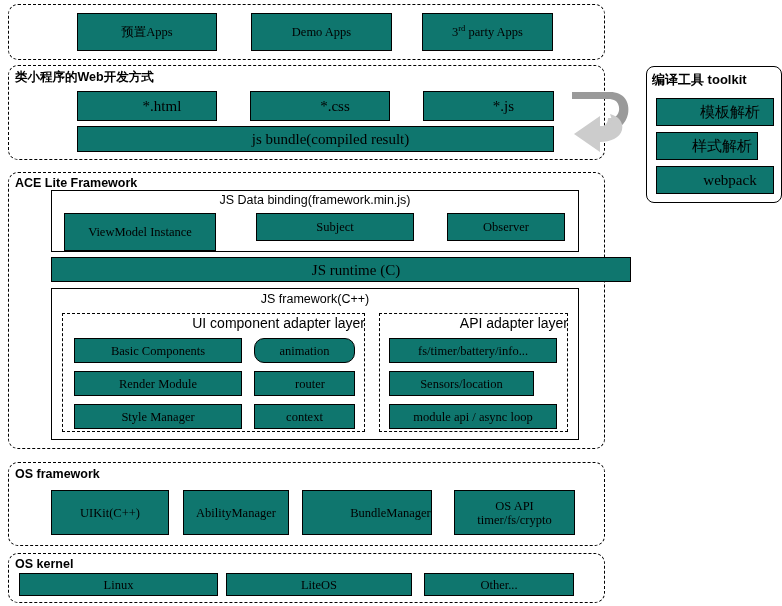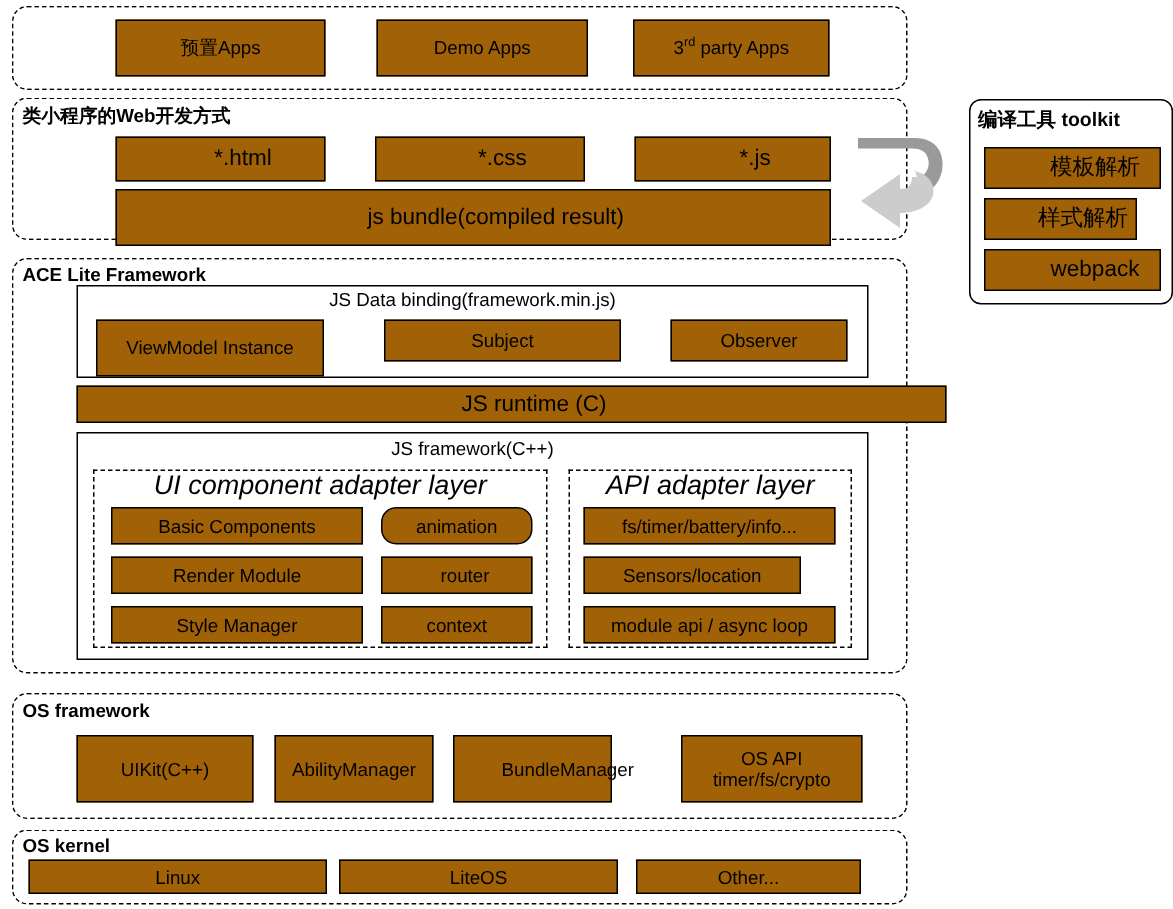"预置Apps" .cell { background: #a16207 -> #0f766e; font-family: none -> Liberation Serif, serif }
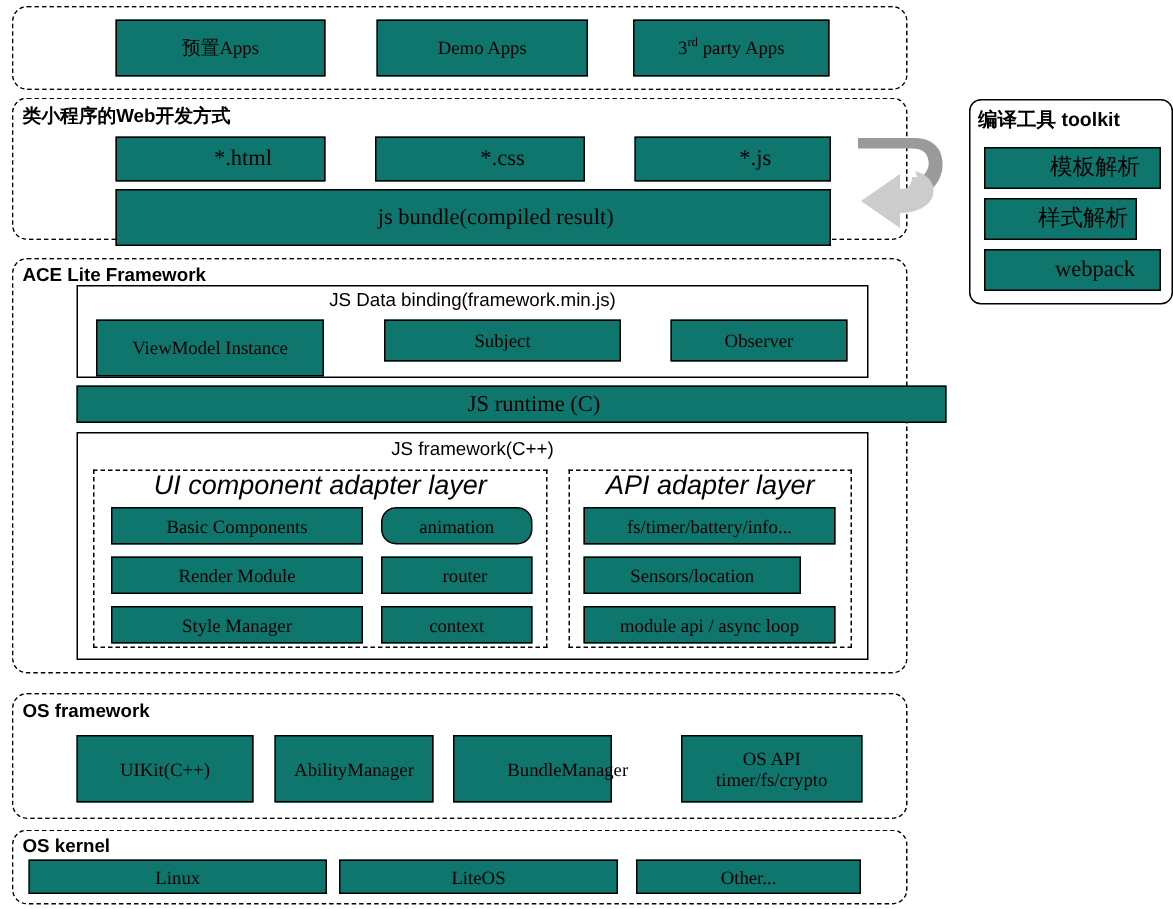"js bundle(compiled result)" div.cell { height: 38px -> 26px }
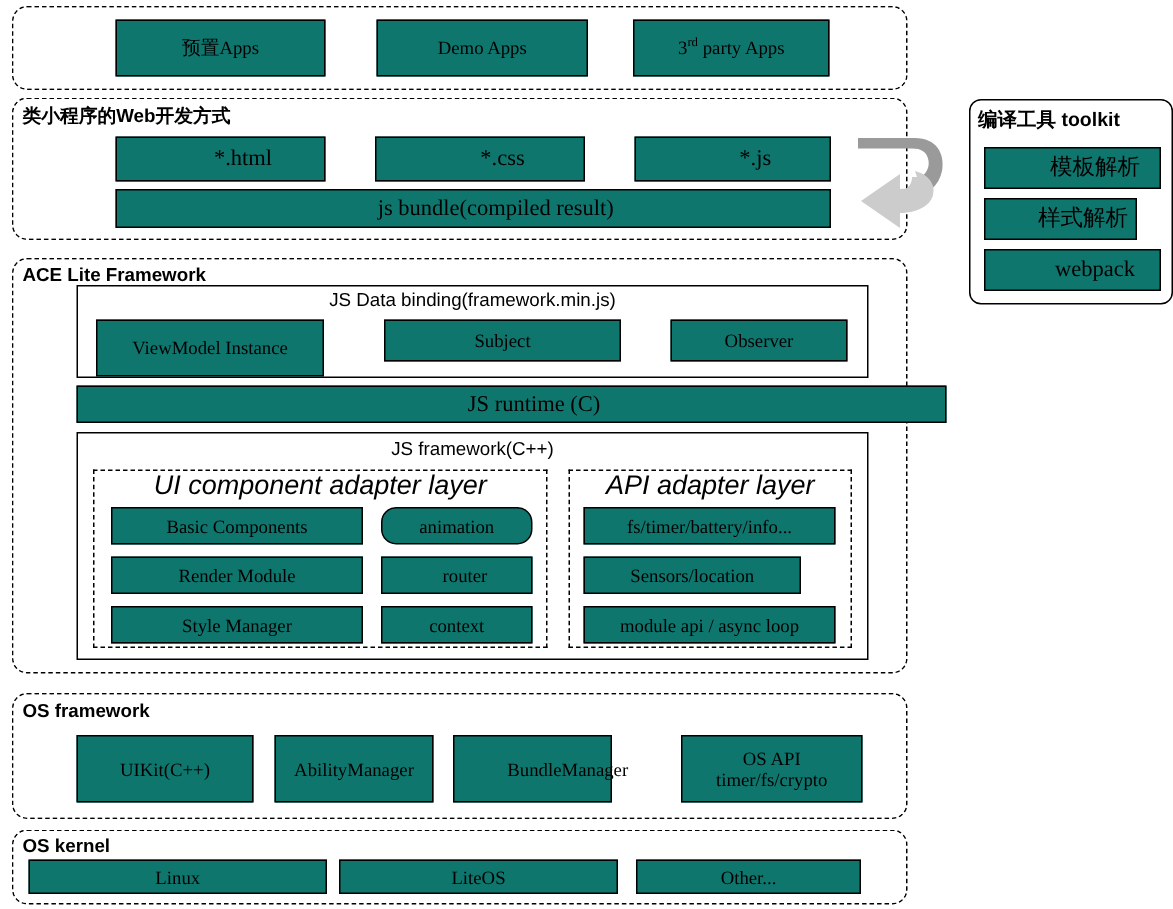"UI component adapter layer" .subgroup-cap { font-size: 18px -> 14px; font-style: italic -> none; text-align: center -> right }
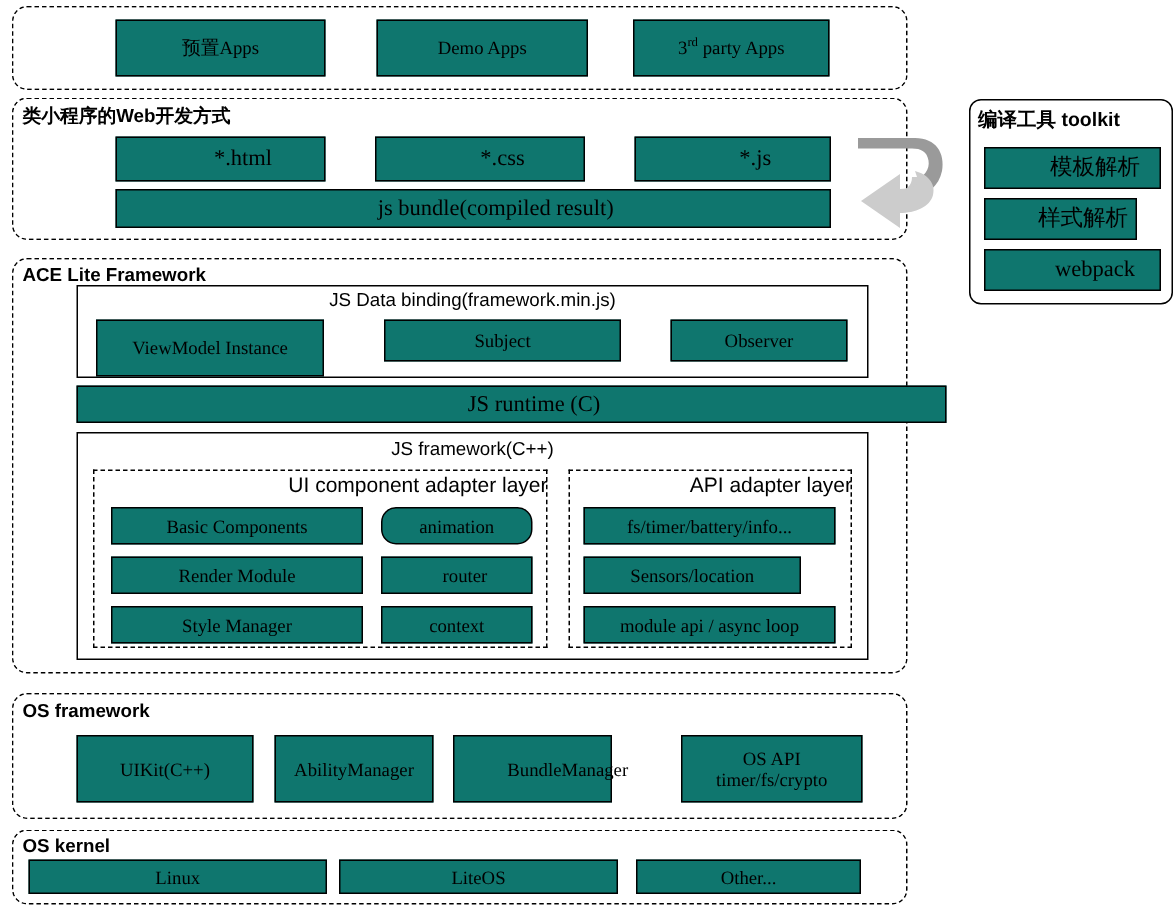"BundleManager" div.cell { width: 106px -> 130px }
